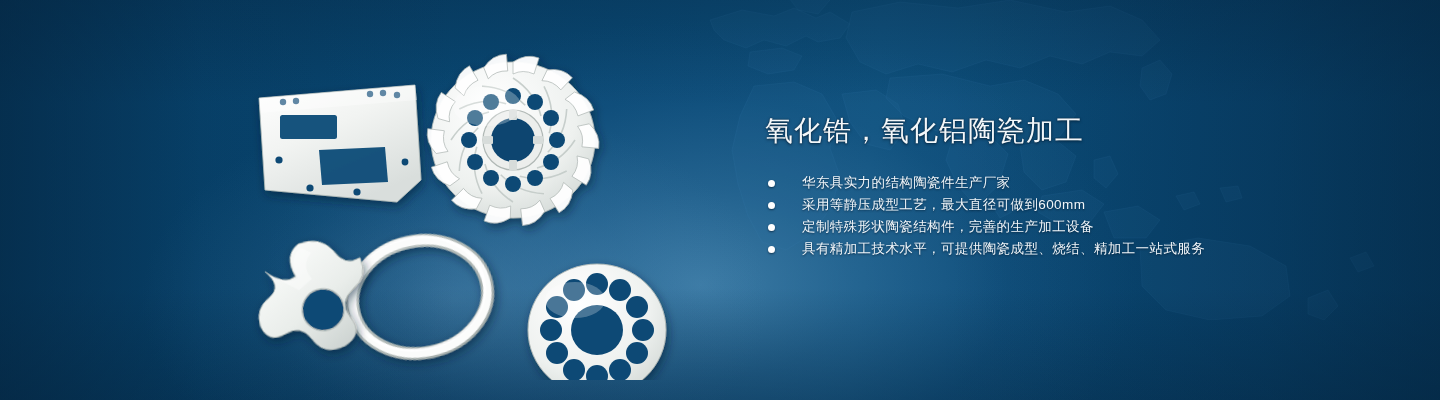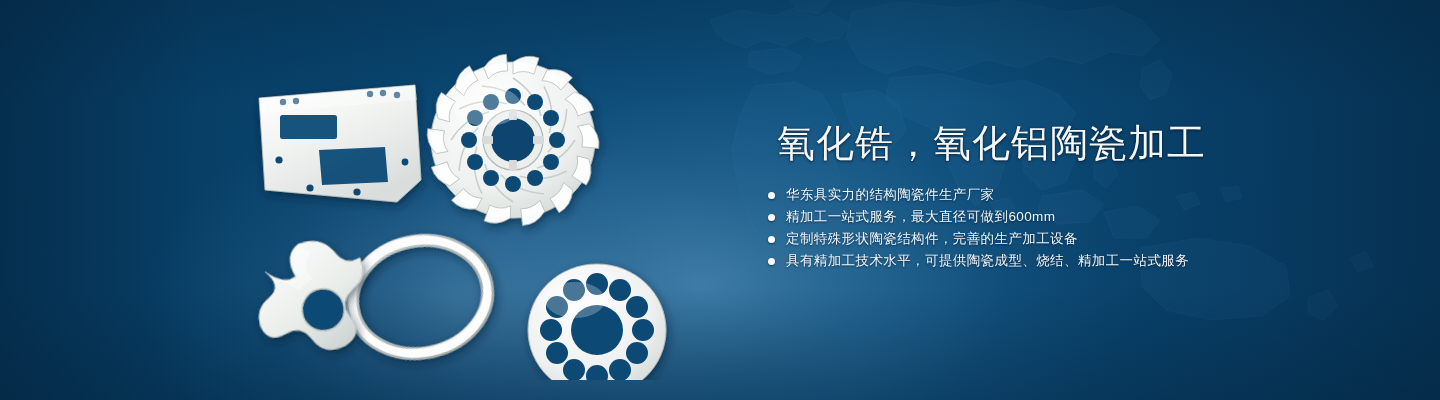"氧化锆，氧化铝陶瓷加工" .headline { font-size: 38px -> 28px; margin: 12px -> 0 }
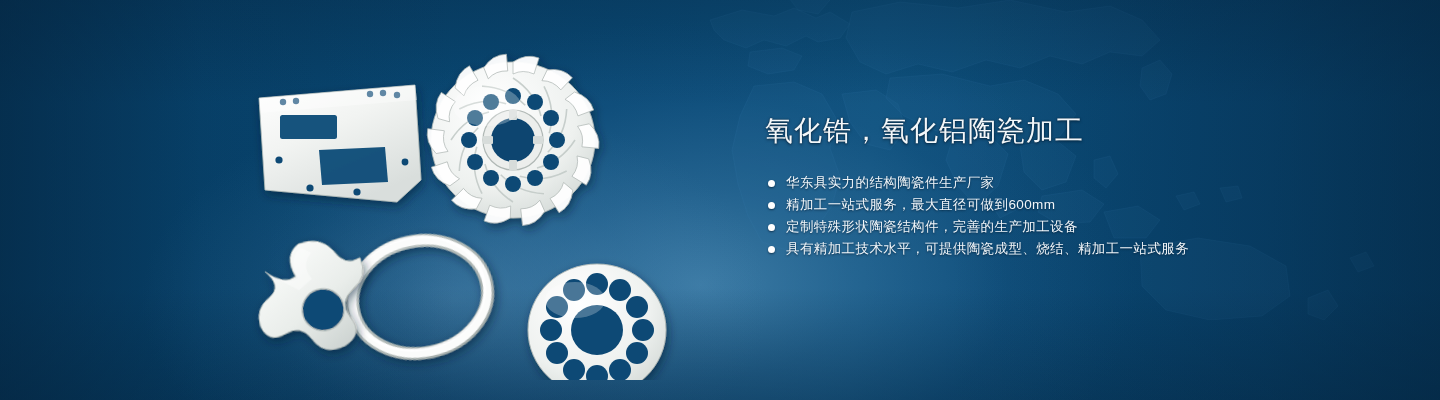"华东具实力的结构陶瓷件生产厂家" .bullet { gap: none -> 16px }
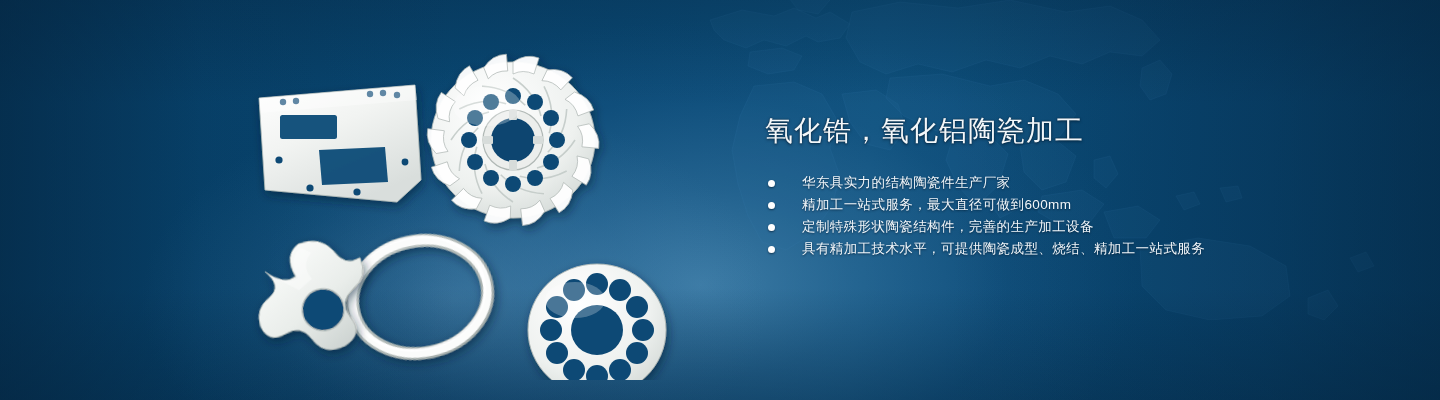"精加工一站式服务，最大直径可做到600mm" span.btext { text: 精加工一站式服务 -> 采用等静压成型工艺 }
